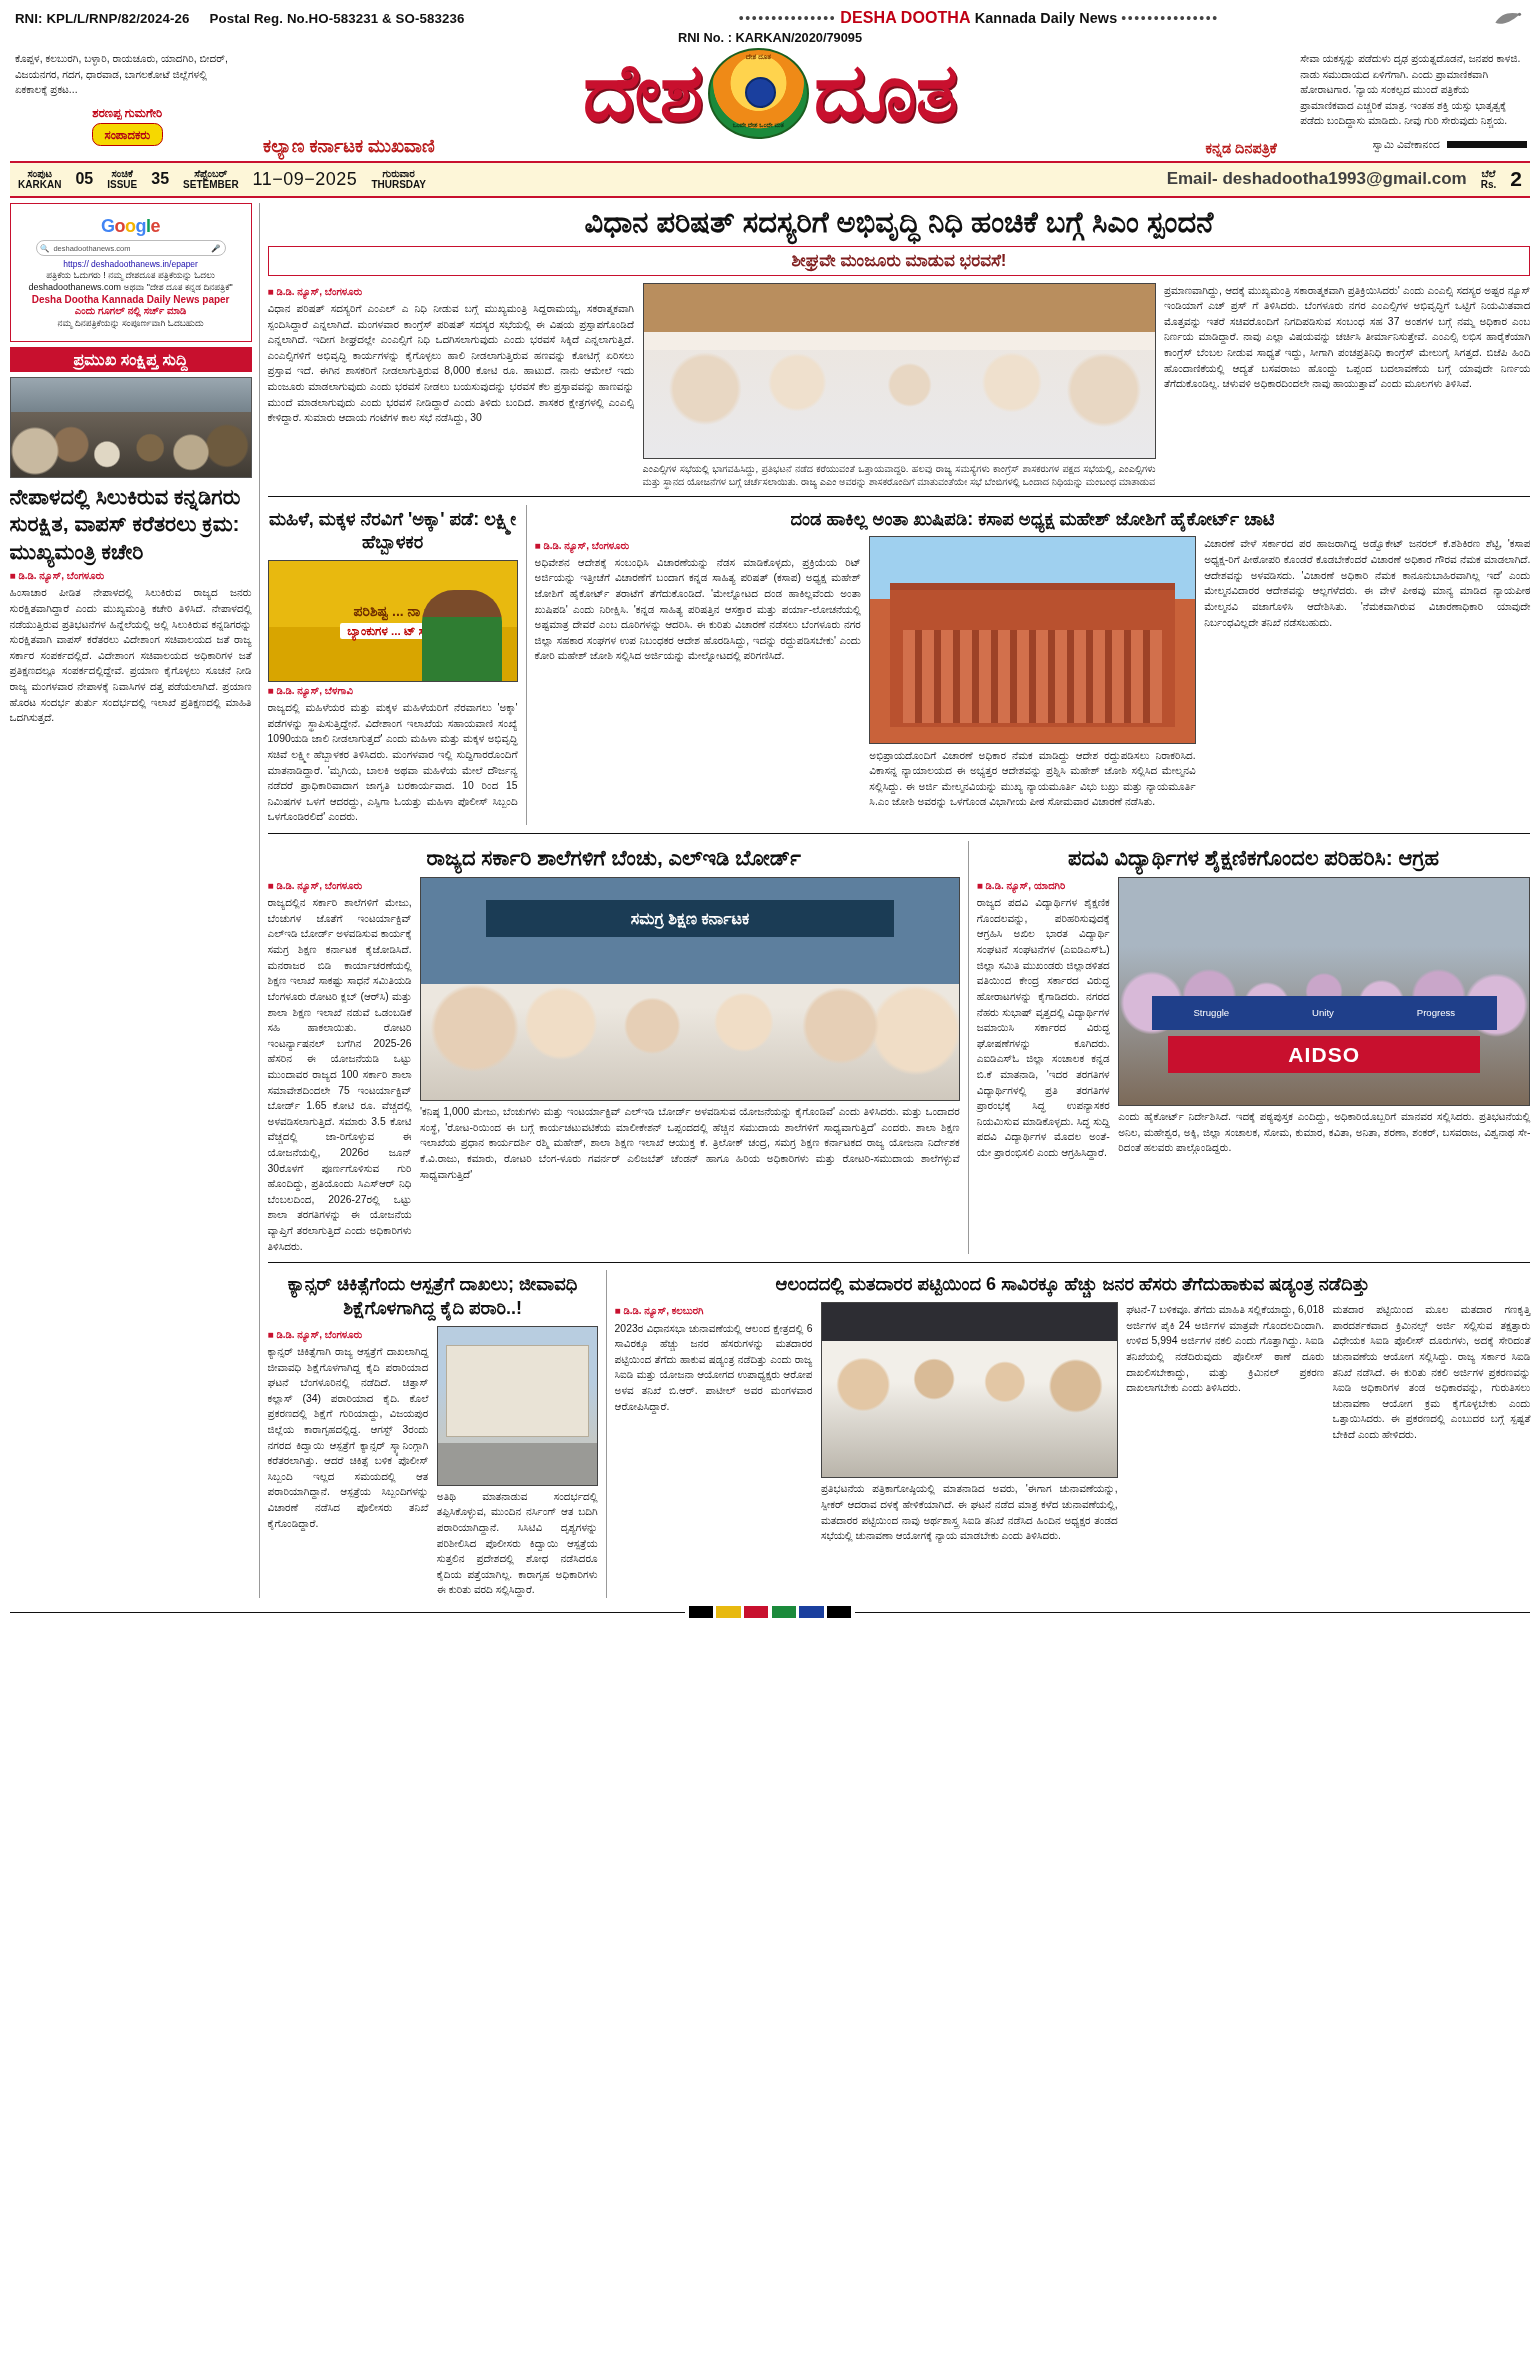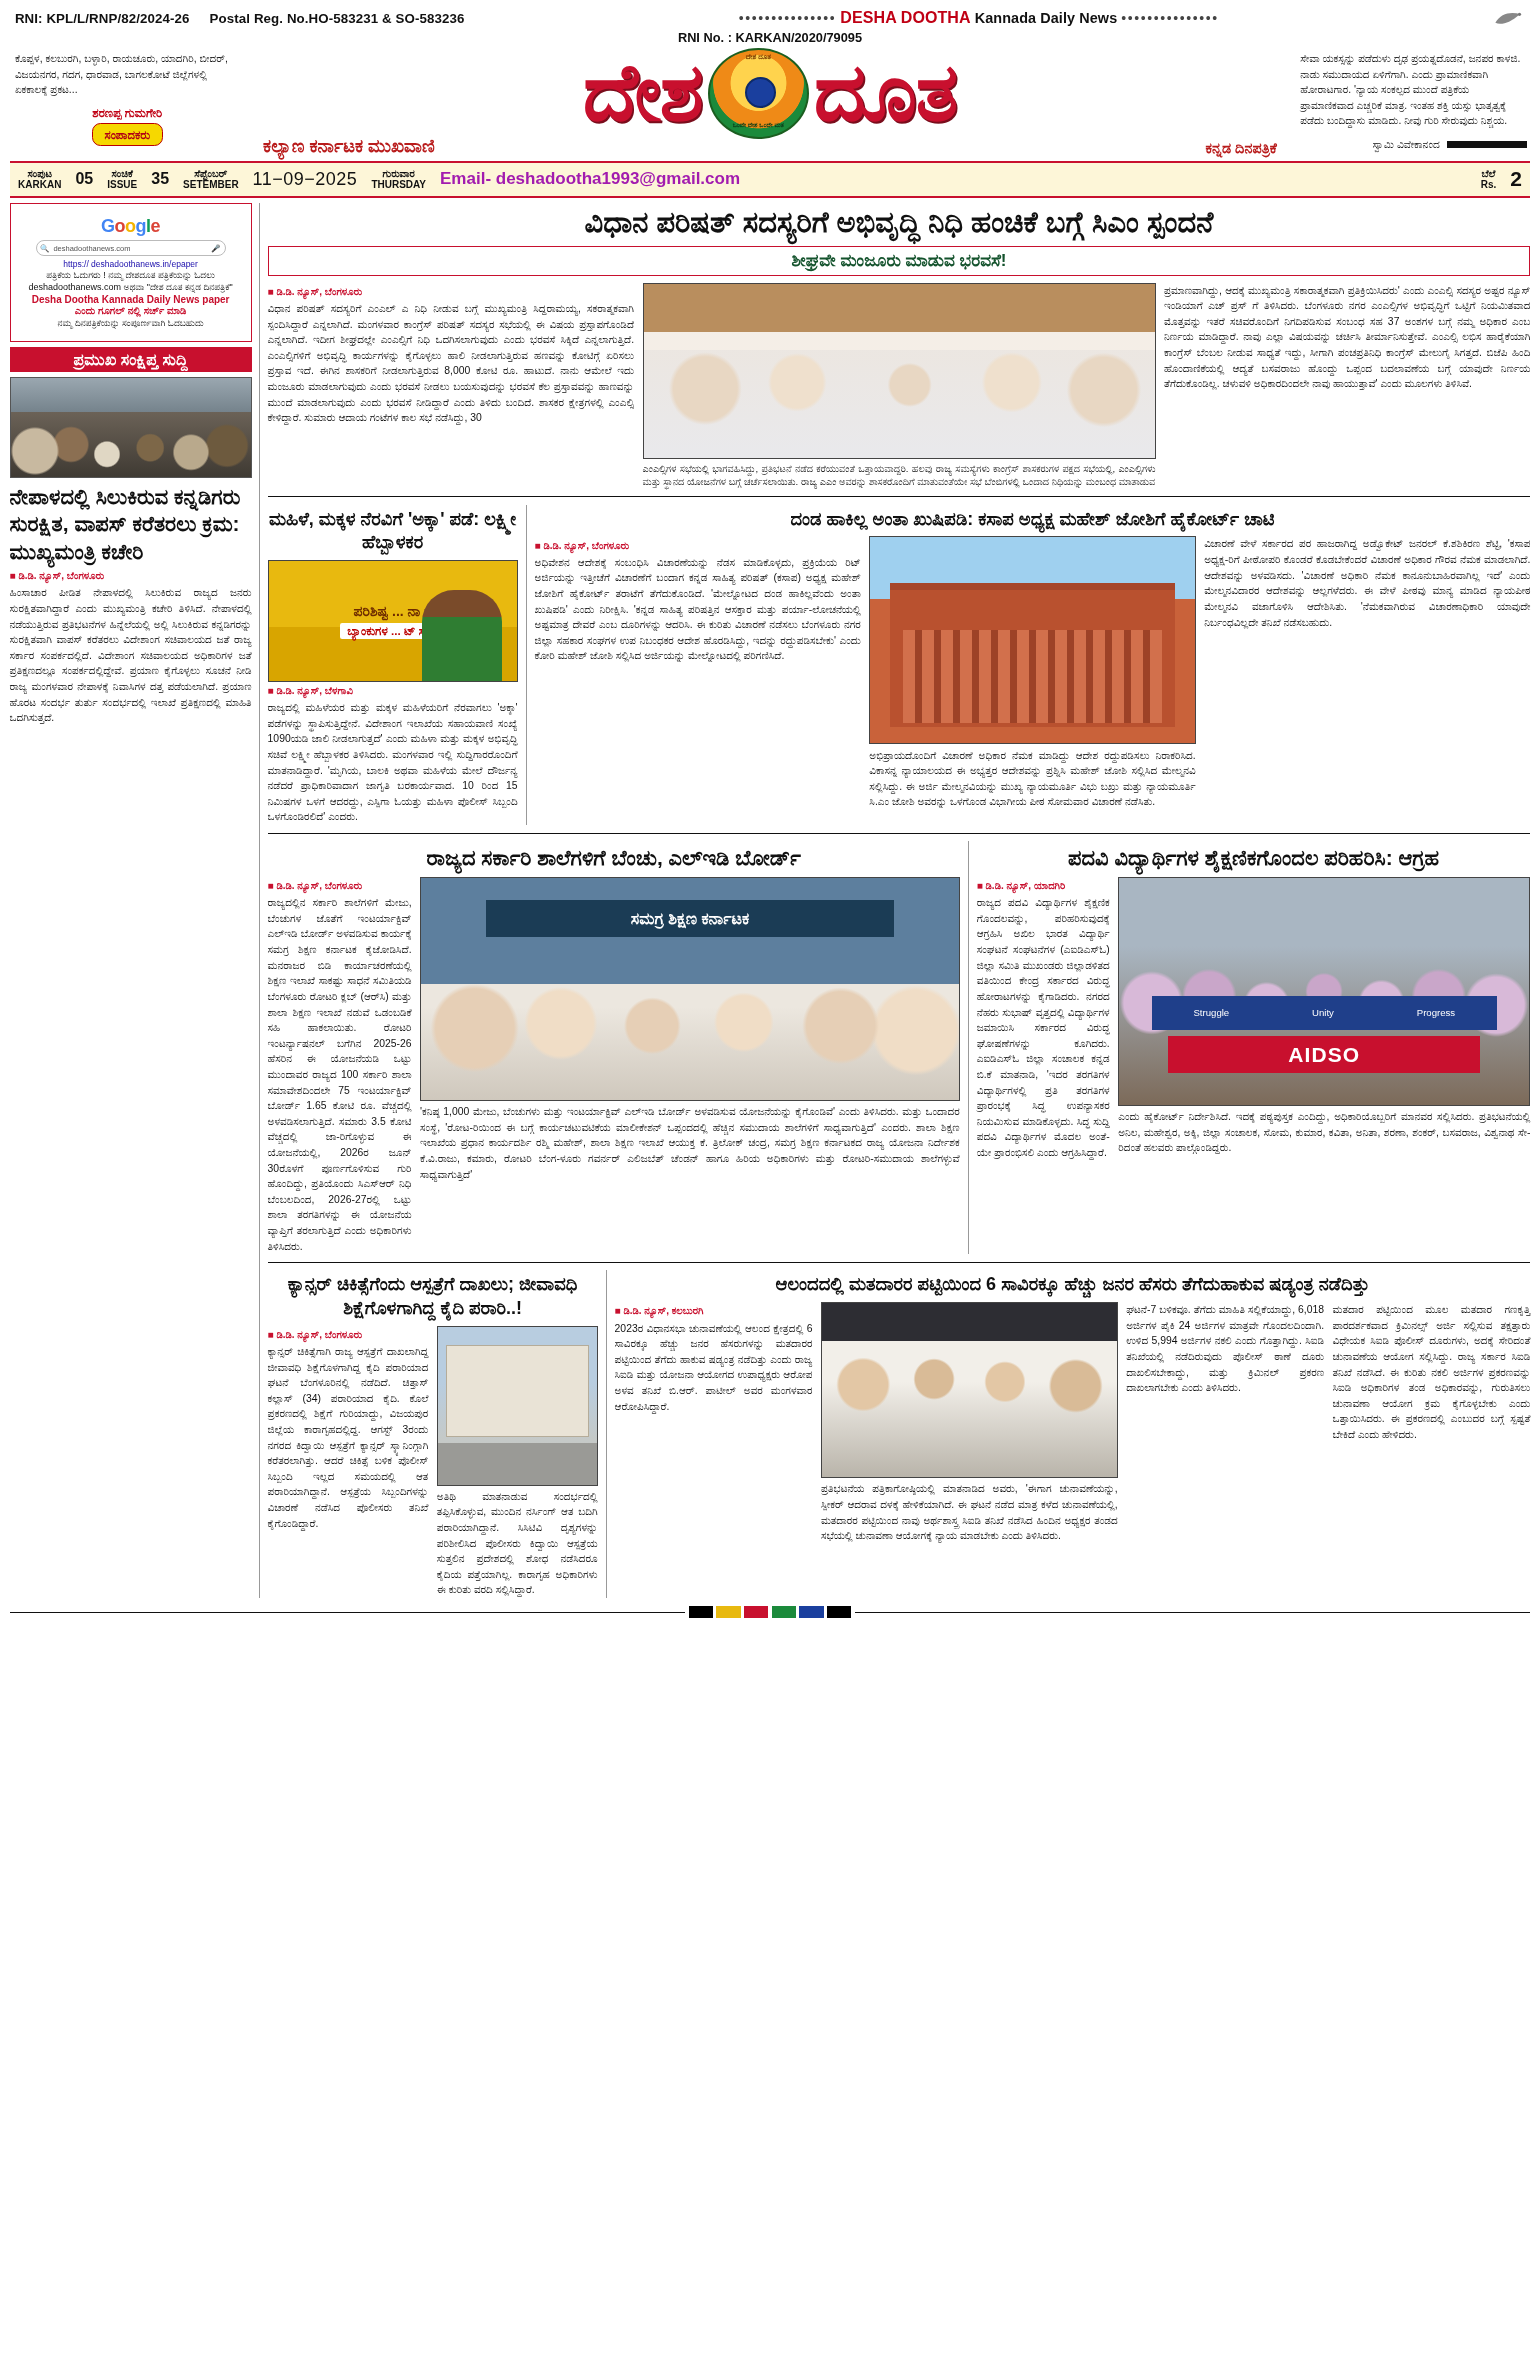"Email- deshadootha1993@gmail.com" .infostrip .email { color: #a21caf -> #404040; text-align: left -> right }
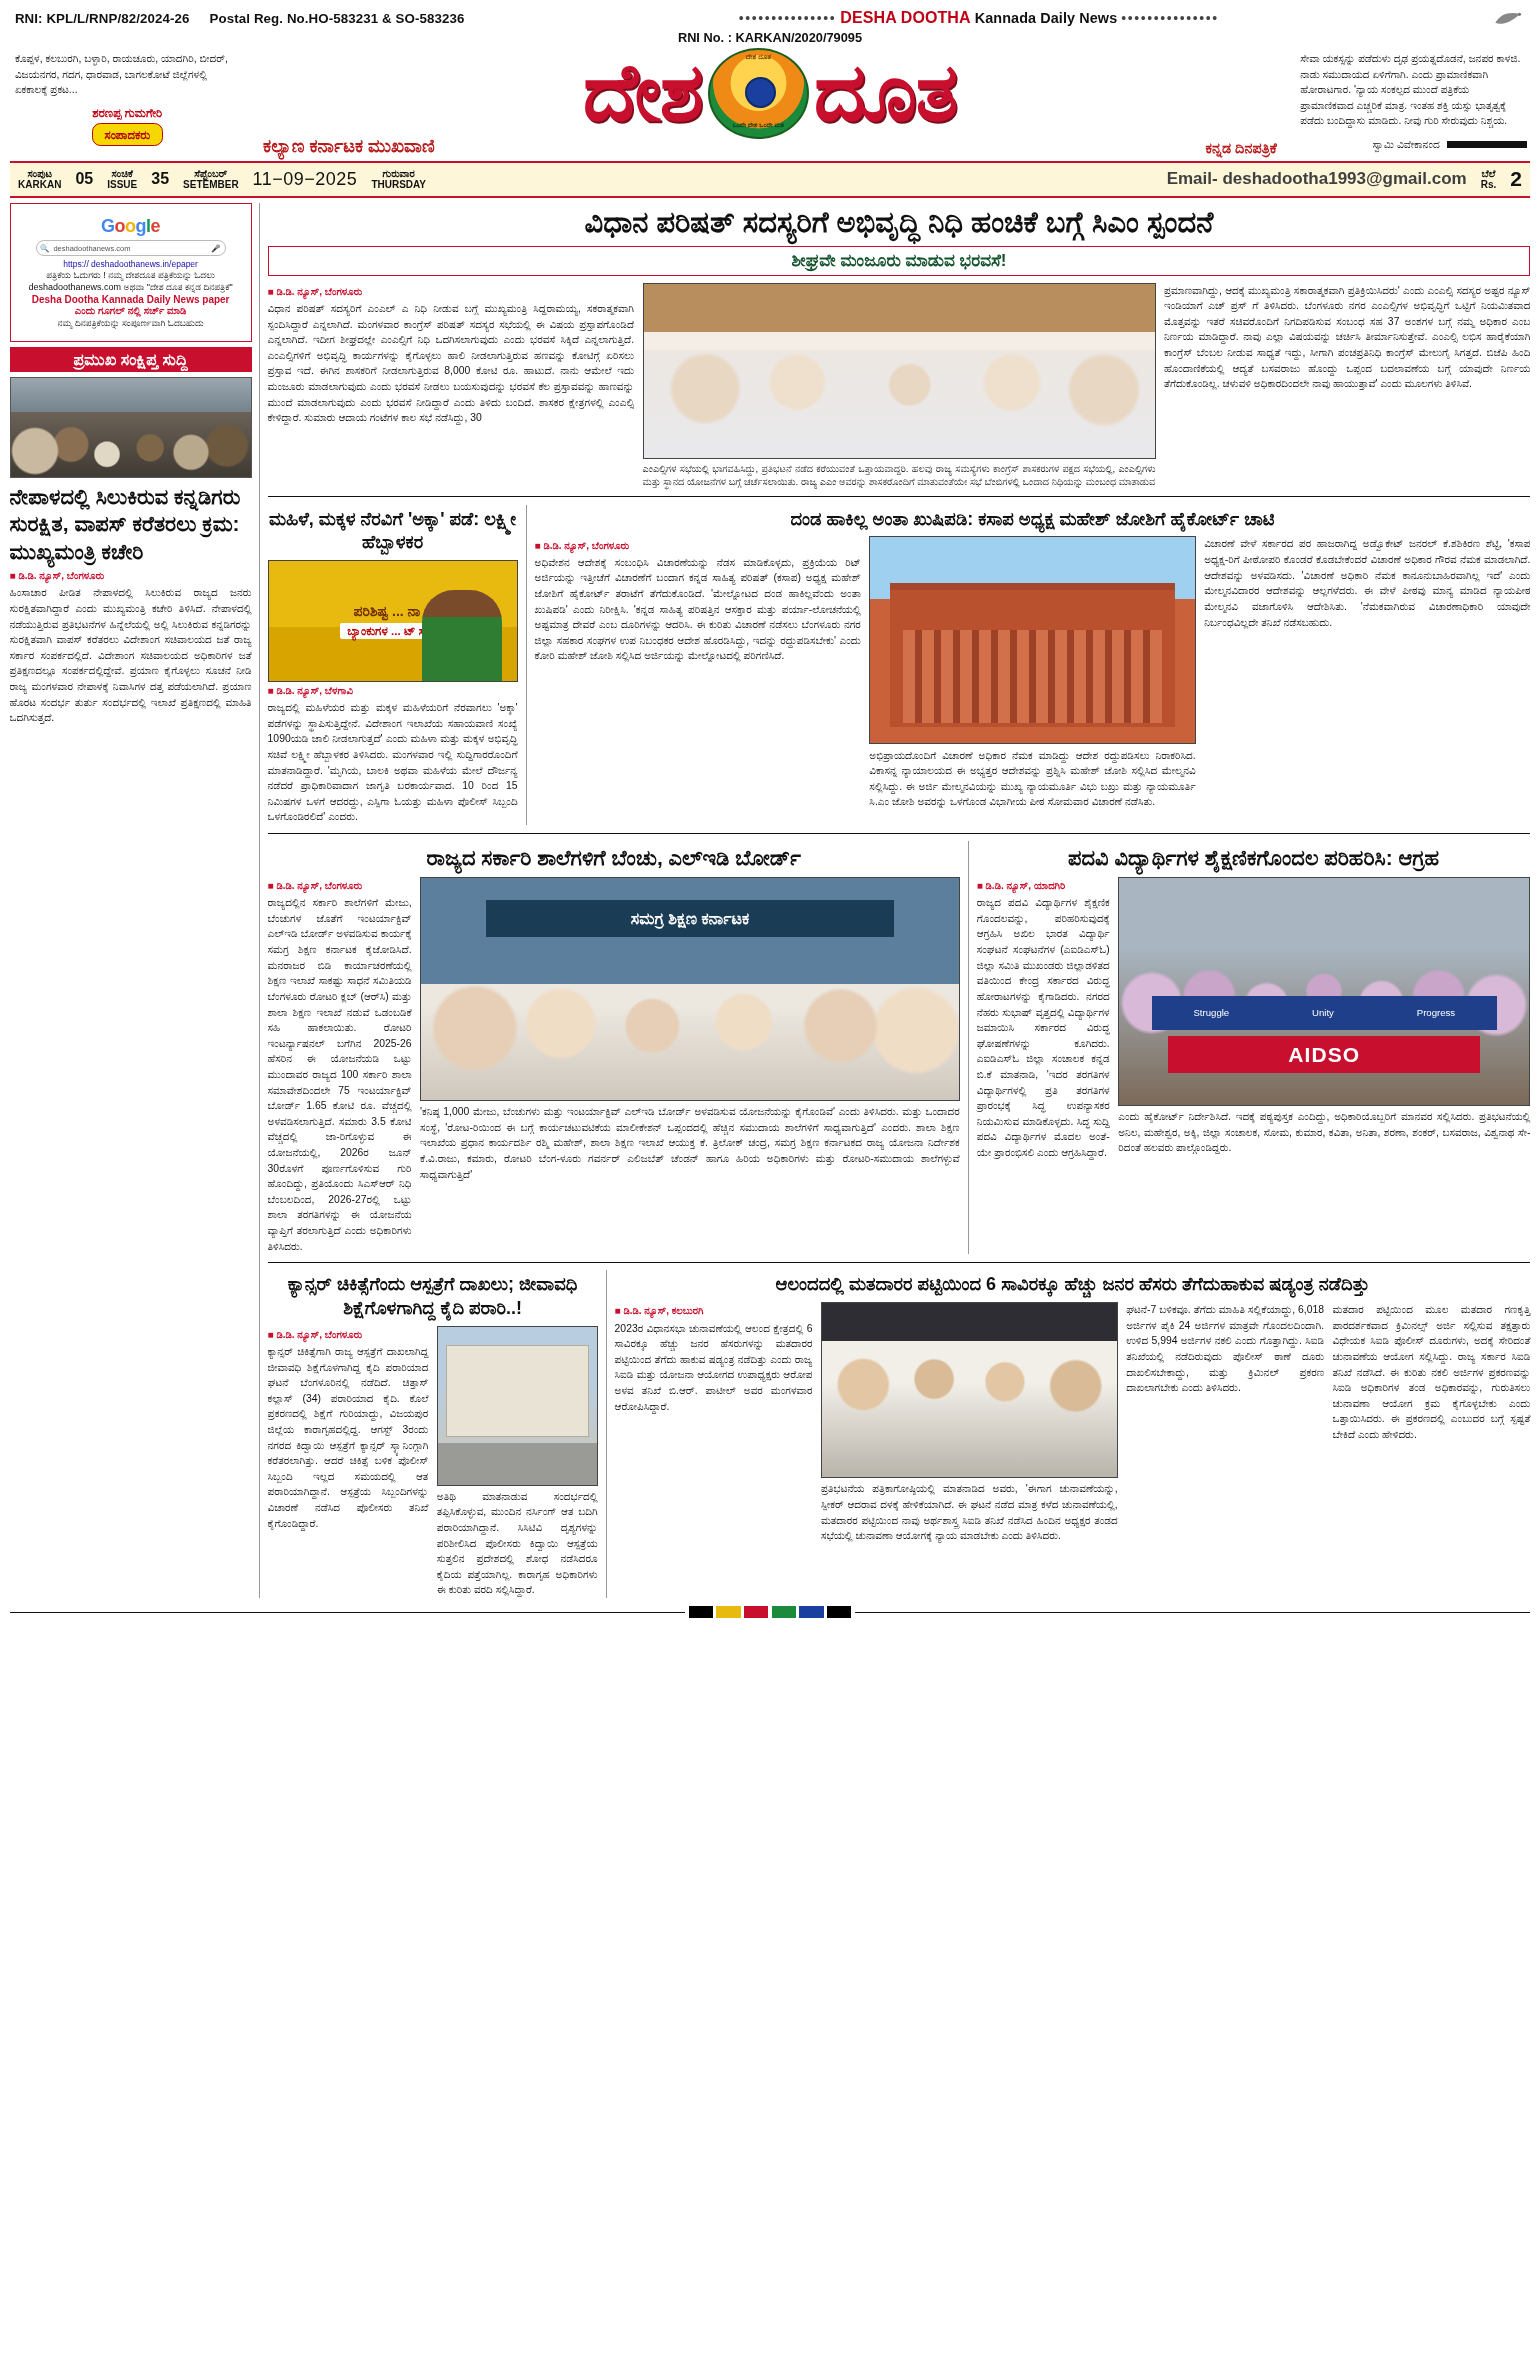"ಶೀಘ್ರವೇ ಮಂಜೂರು ಮಾಡುವ ಭರವಸೆ!" .sub-banner { color: #14532d -> #7f1d1d }
